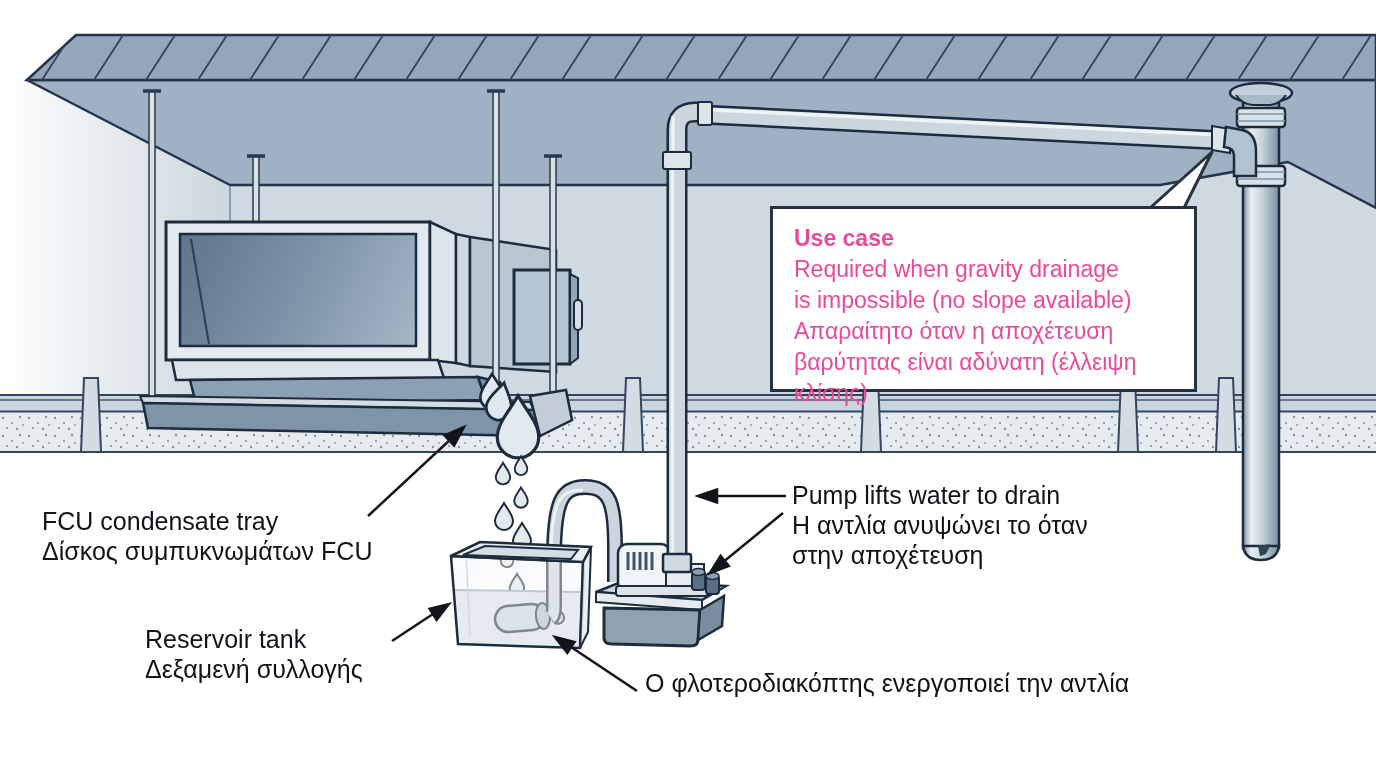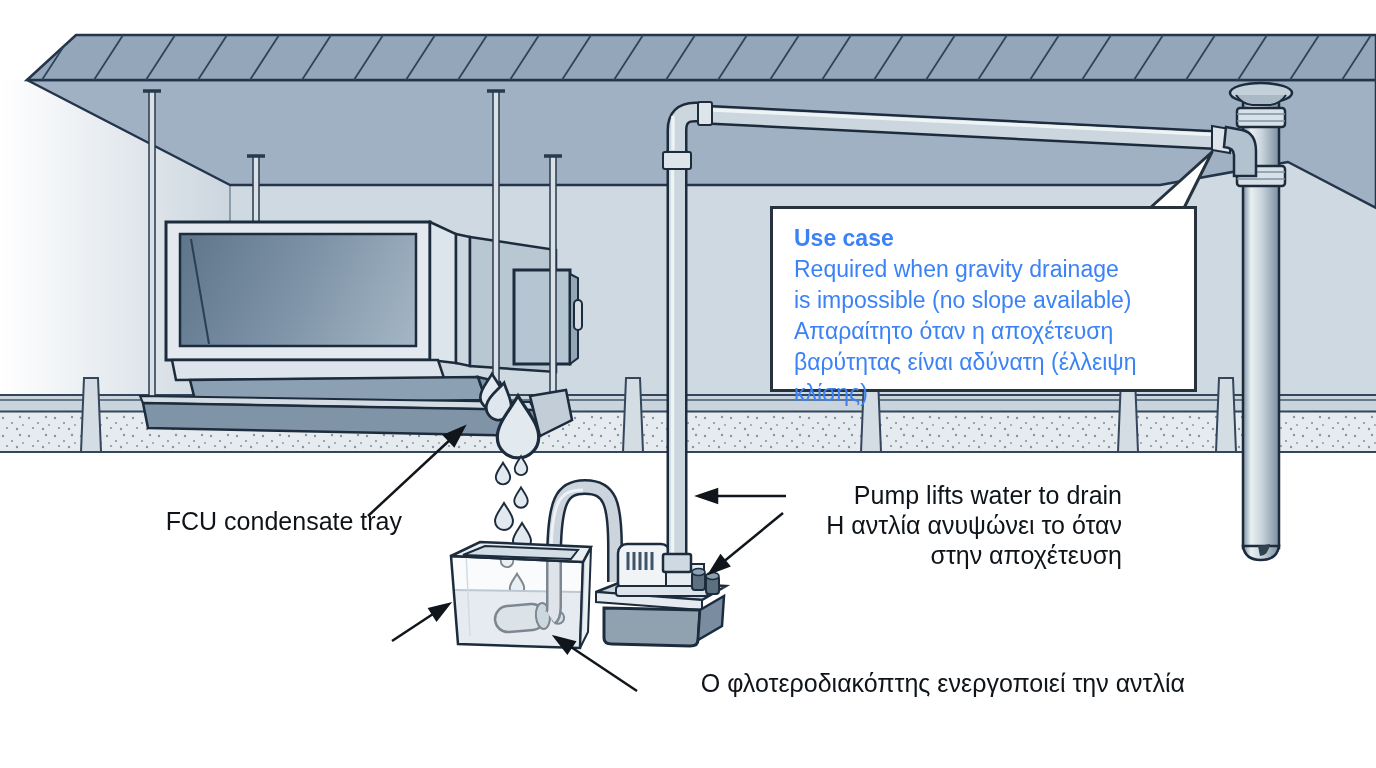"Use case" #callout { color: #3b82f6 -> #ec4899 }
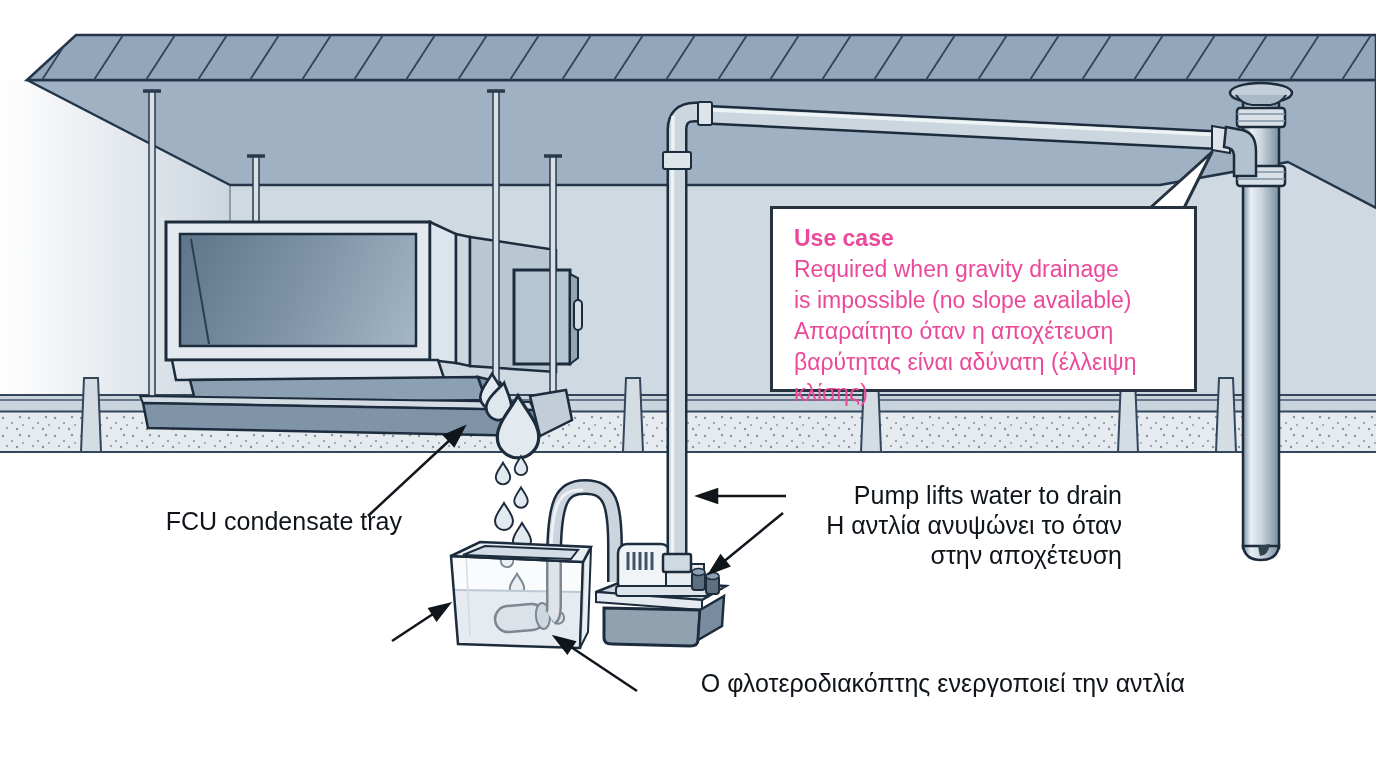"Pump lifts water to drain" .txt { text-align: right -> none }
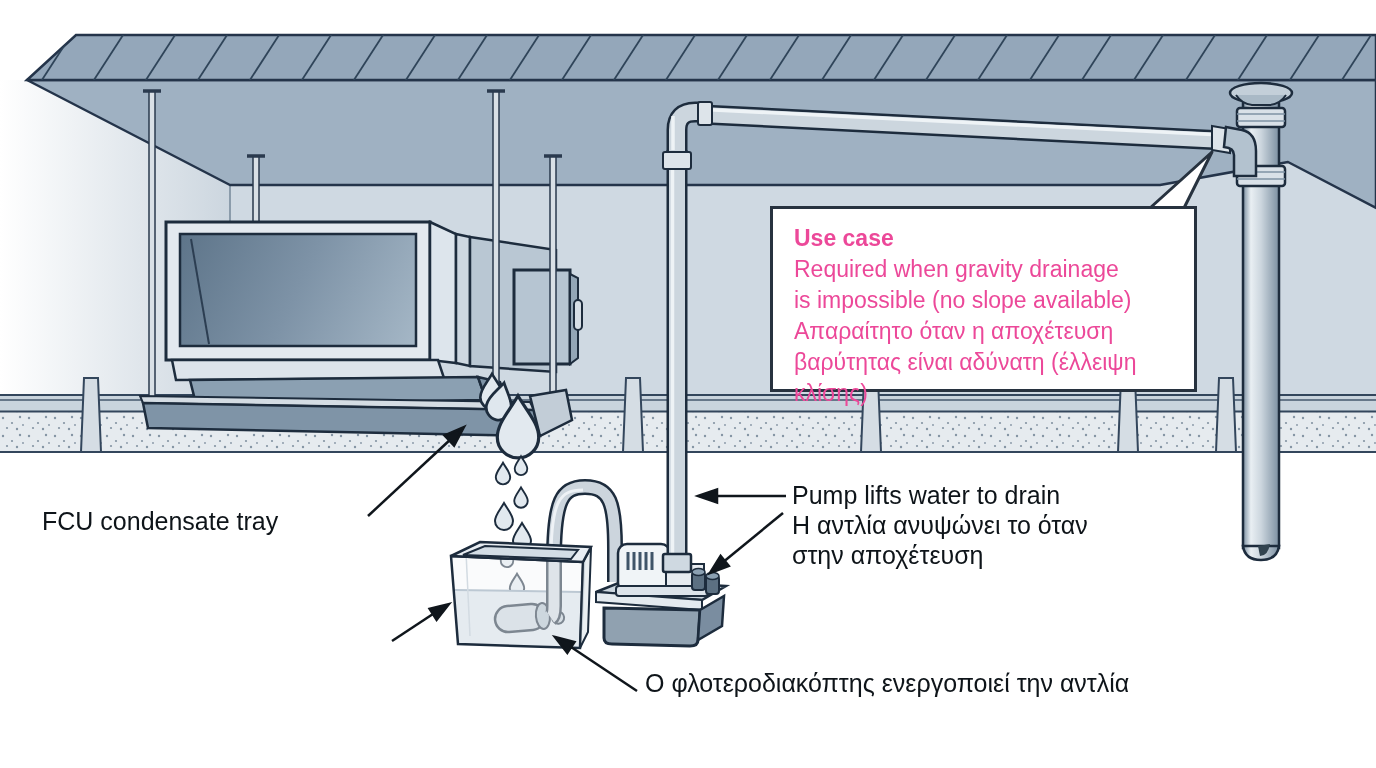"Δίσκος συμπυκνωμάτων FCU" div { html: none -> <div>Δίσκος συμπυκνωμάτων FCU</div> }
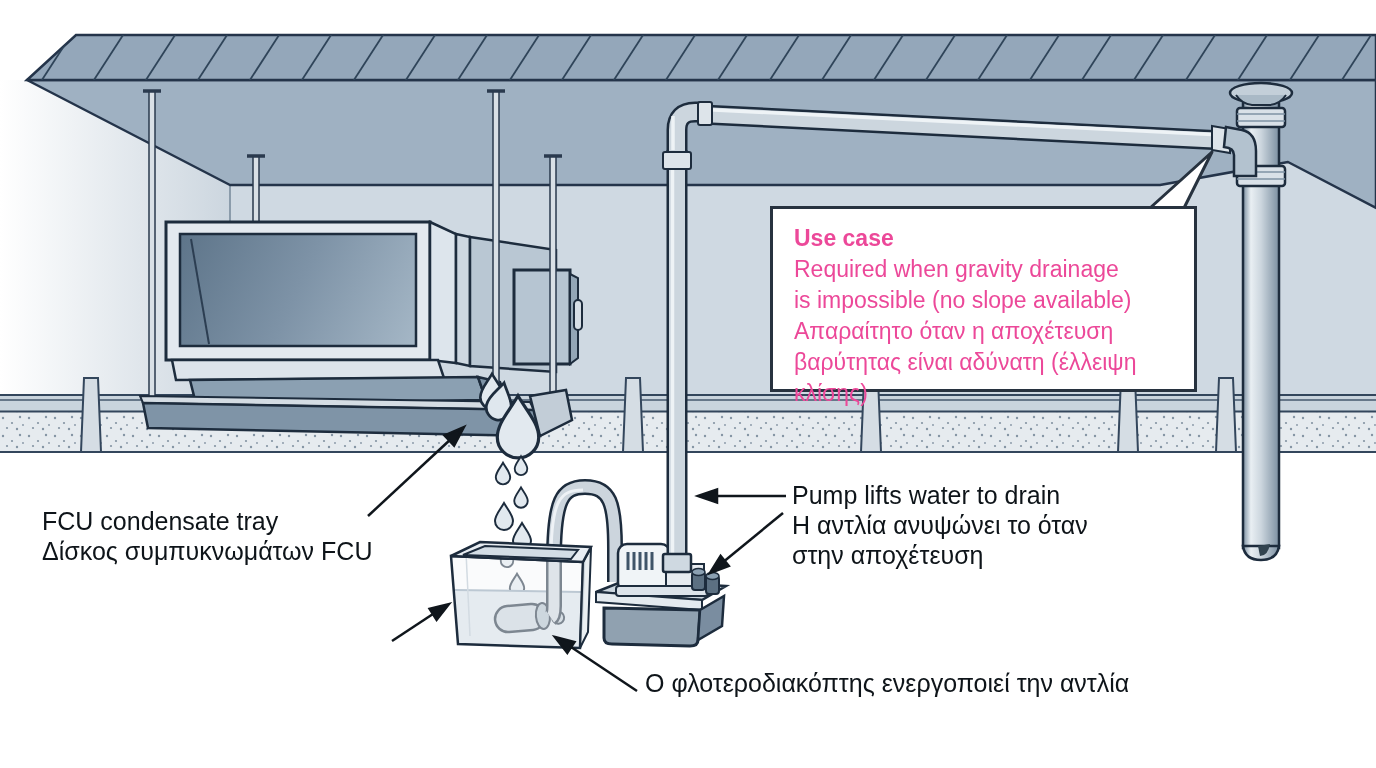"Reservoir tank" div.txt { html: none -> <div> <div>Reservoir tank</div> <div>Δεξαμενή συλλογής</div> </div> }
